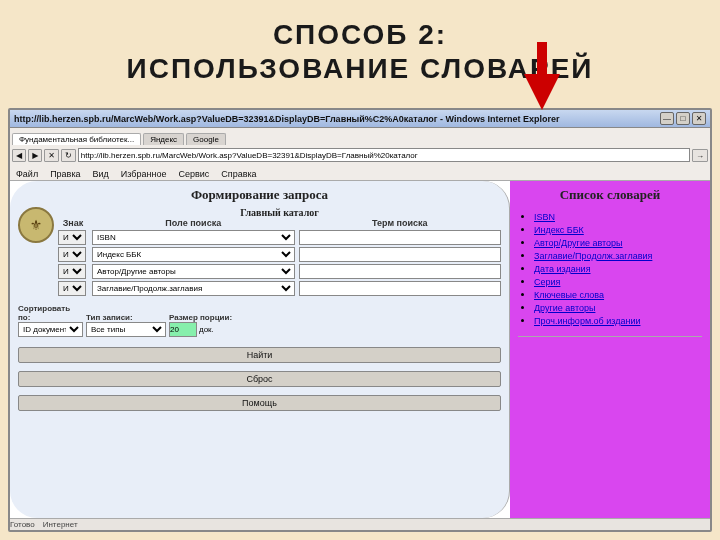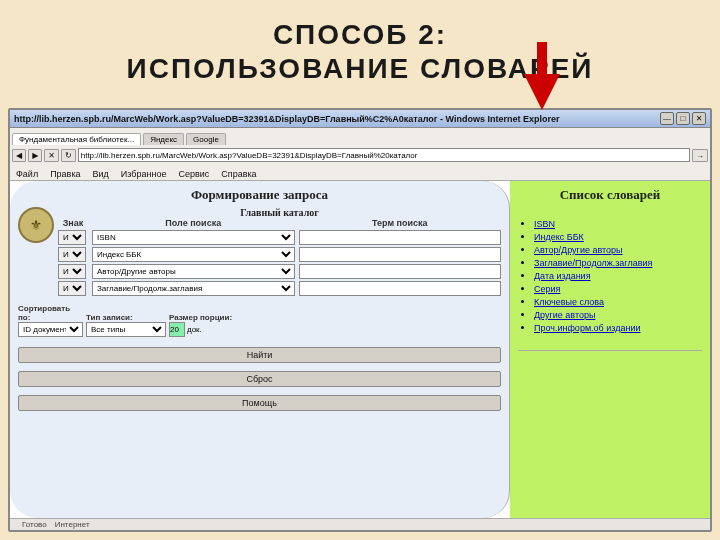"Список словарей" .right-panel { background: #bef264 -> #d946ef; gap: 9px -> 2px }
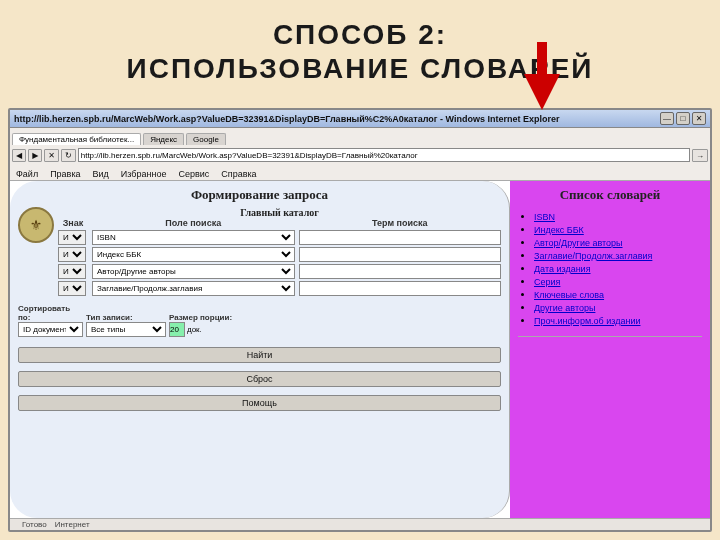"20" .size-input { width: 16px -> 28px }
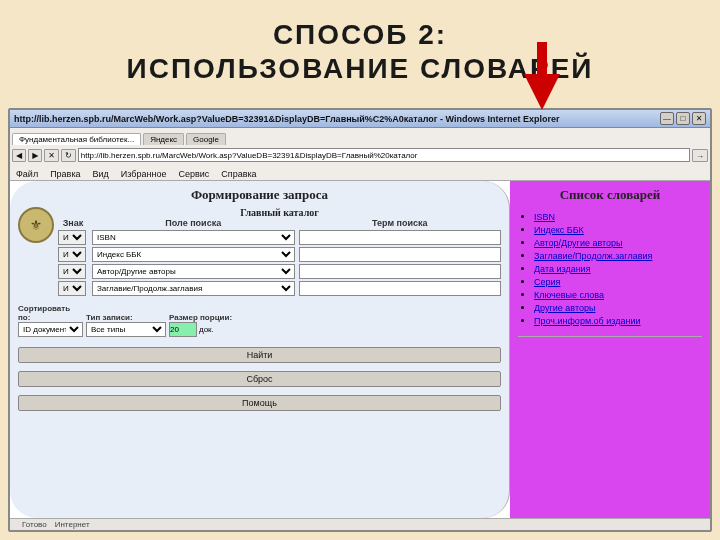"Готово" .status-bar { padding: 1px 12px -> 1px 0 }
